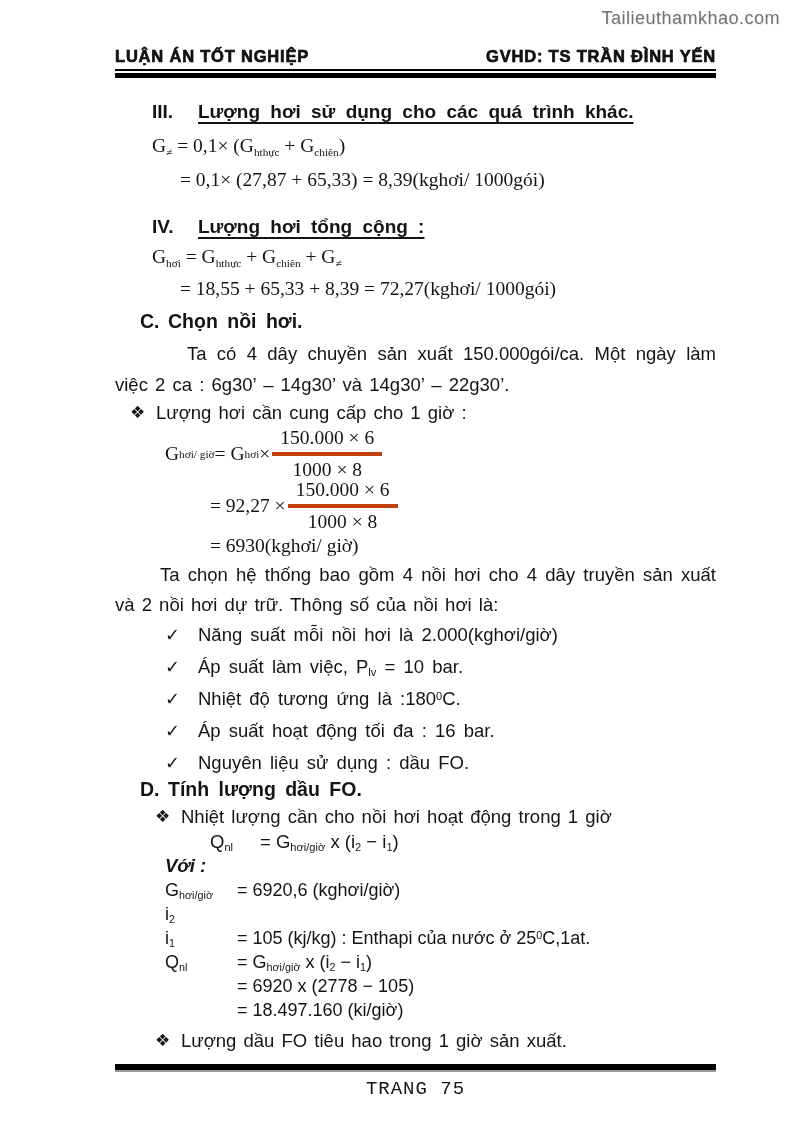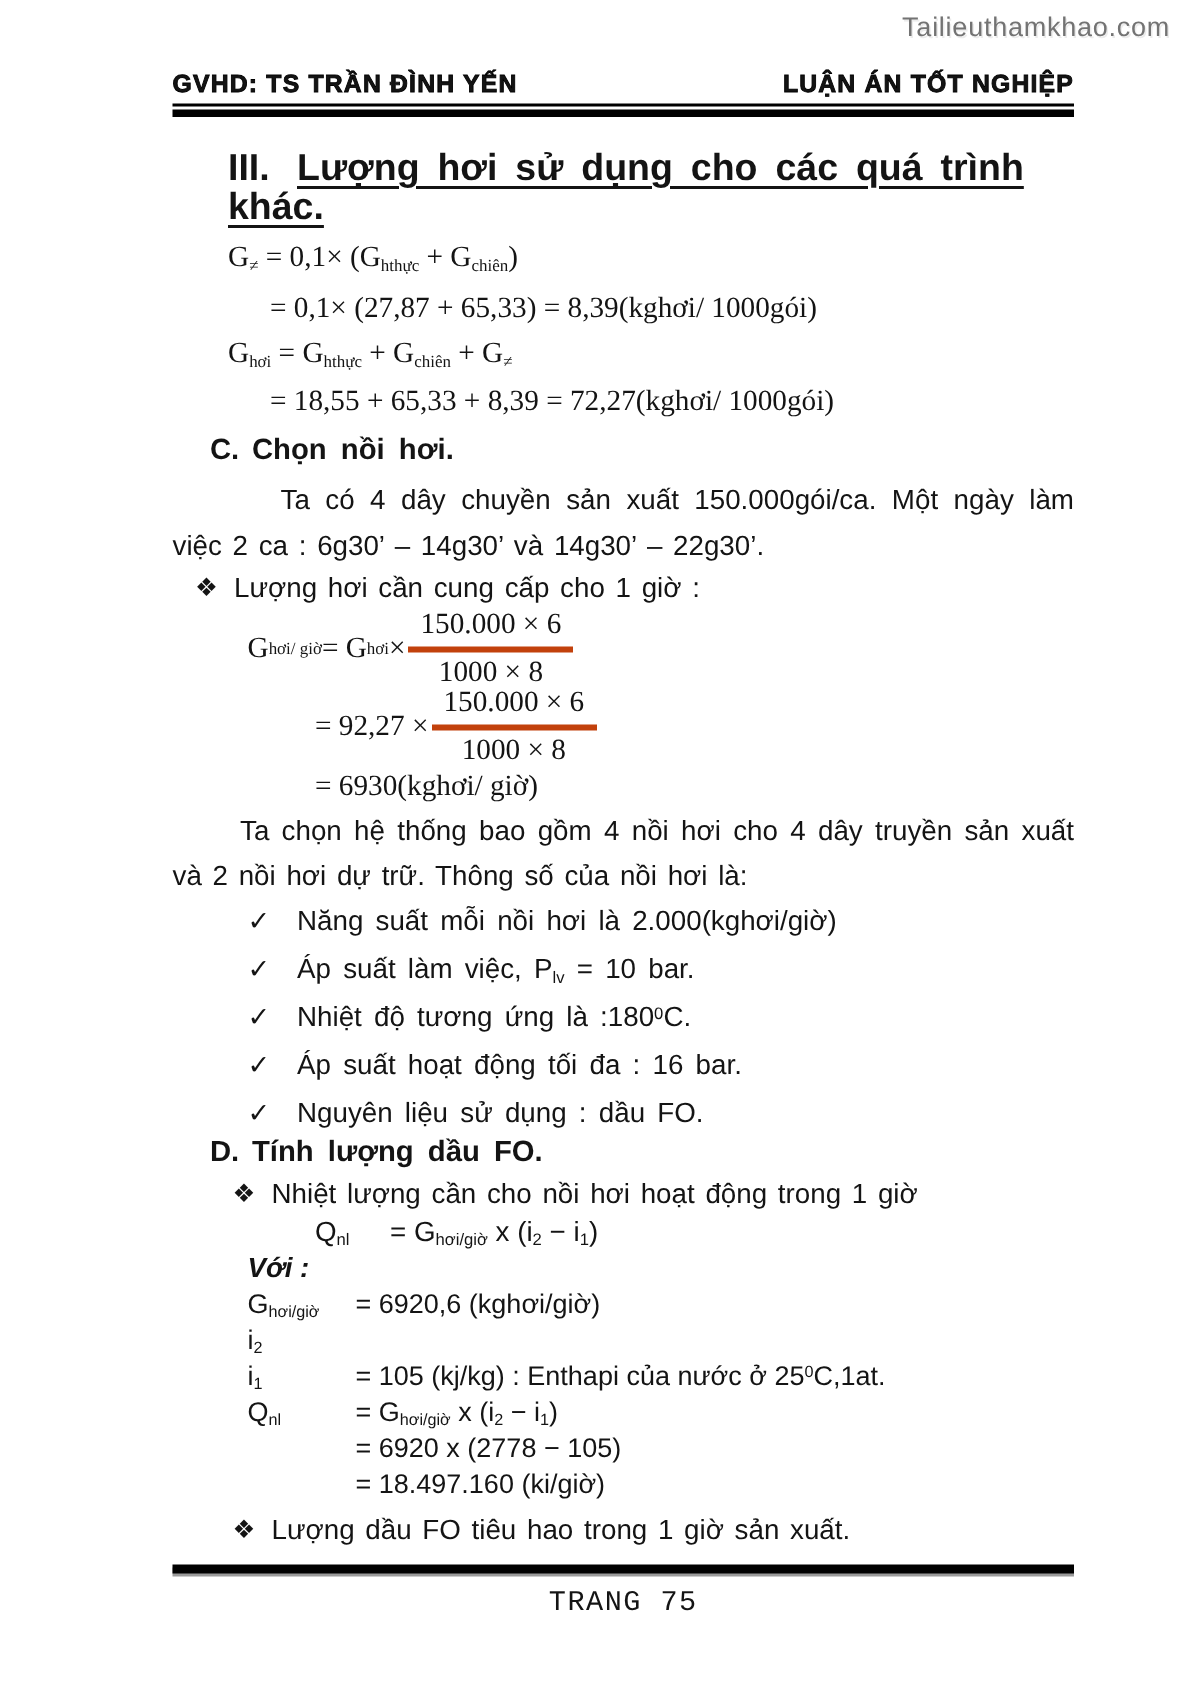"GVHD: TS TRẦN ĐÌNH YẾN" span { order: before "LUẬN ÁN TỐT NGHIỆP" -> after "LUẬN ÁN TỐT NGHIỆP" }
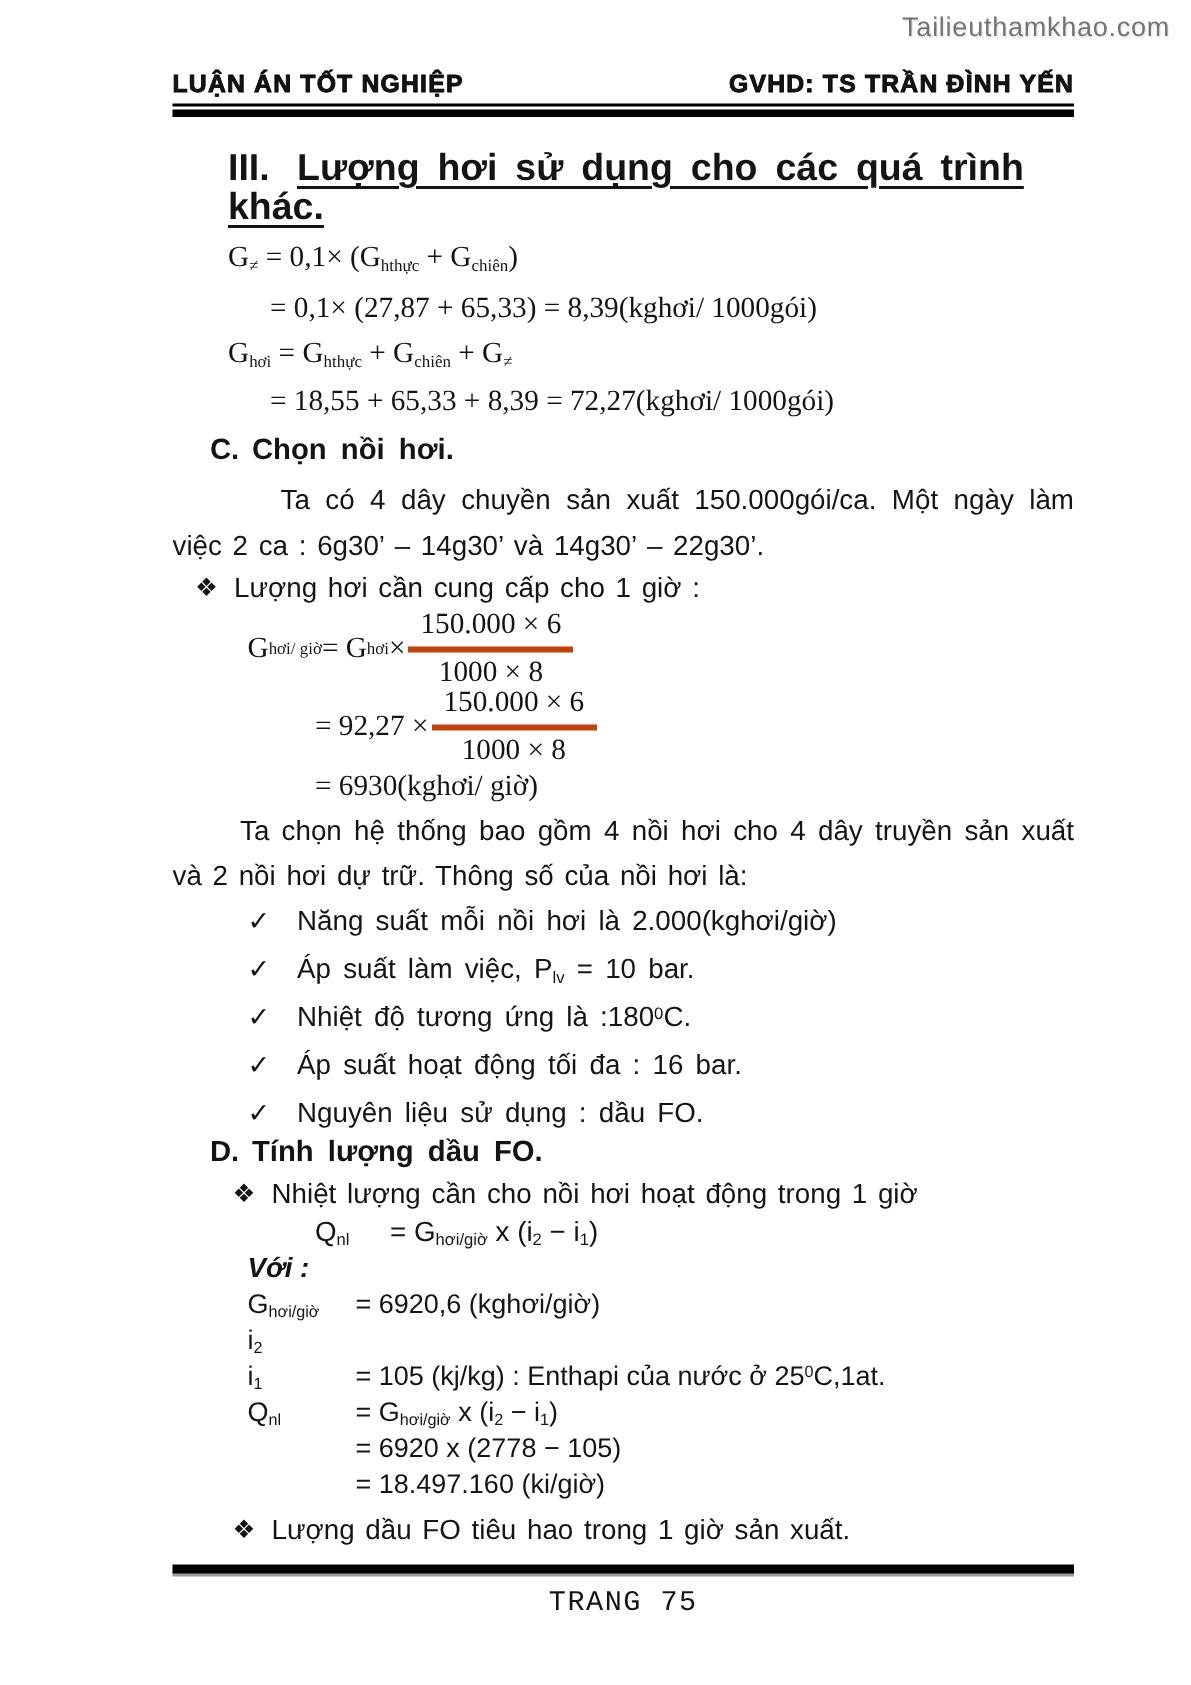"III. Lượng hơi sử dụng" .sec-heading { font-size: 25px -> 19px }
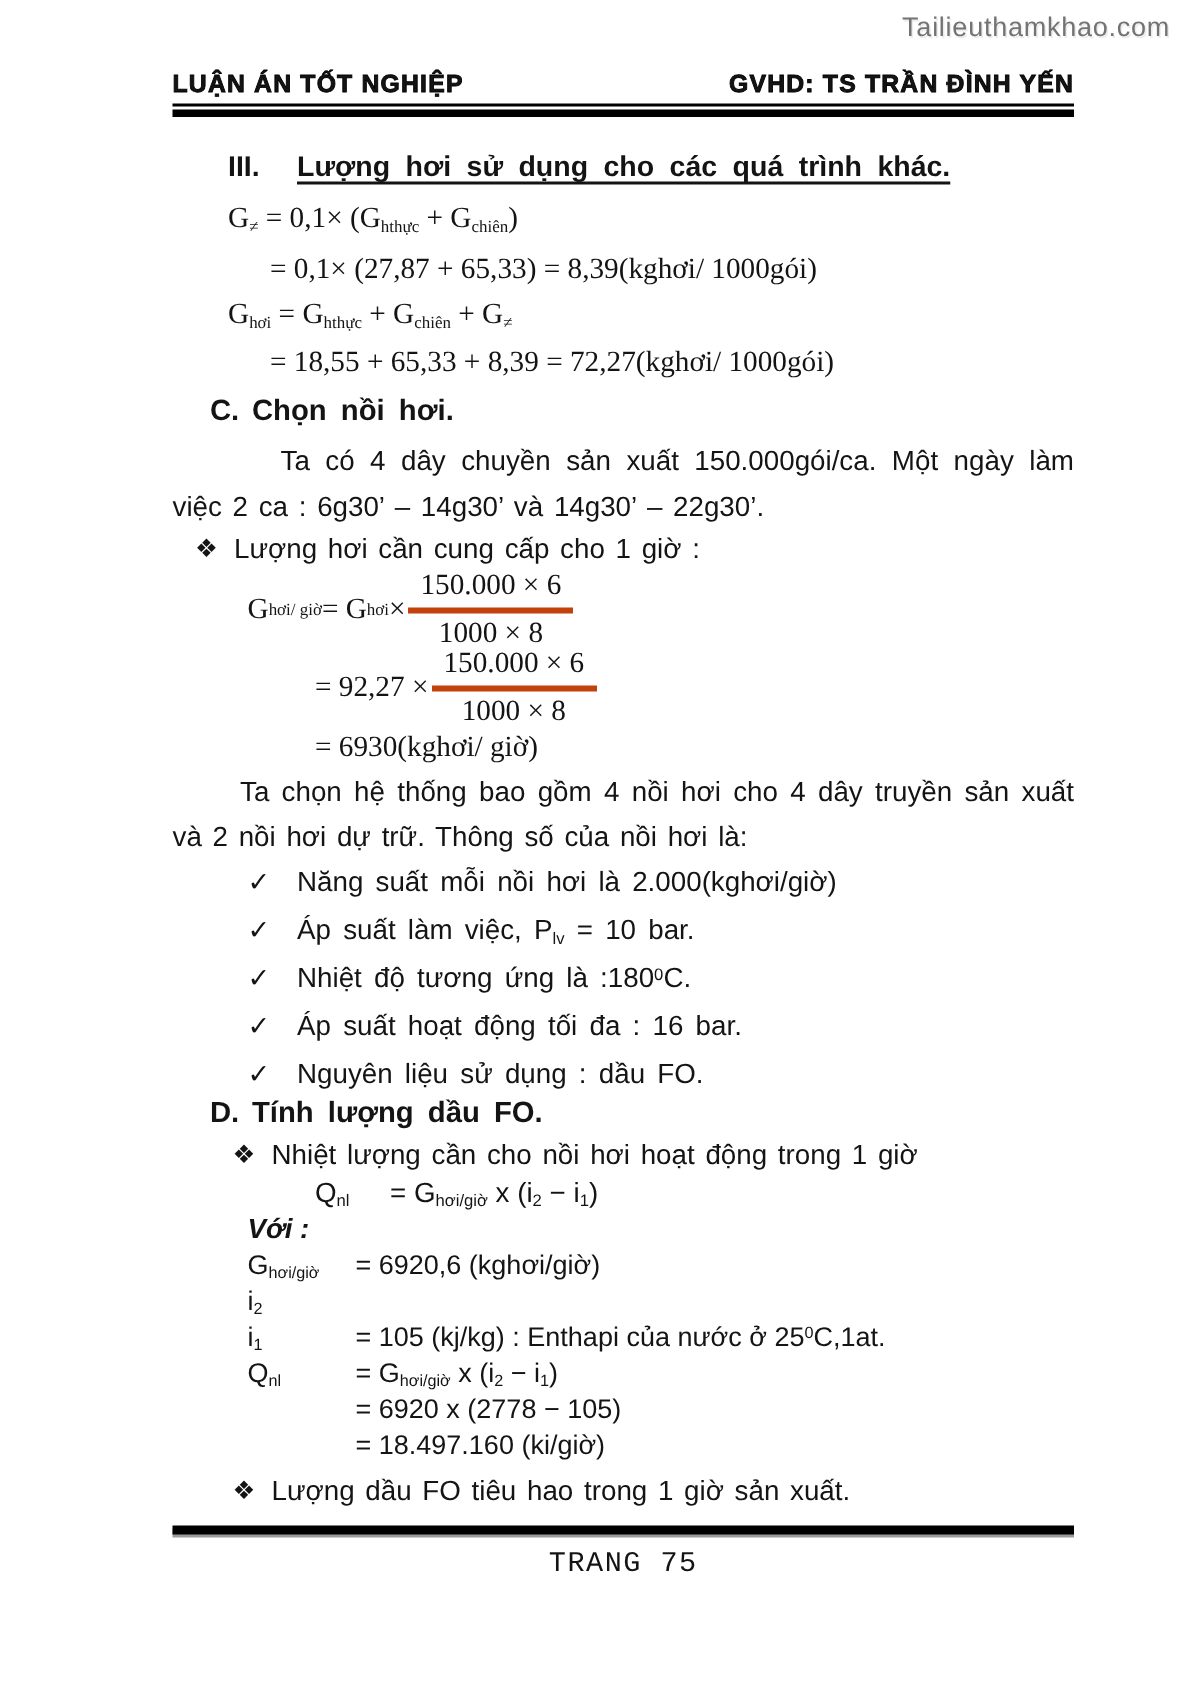"IV. Lượng hơi tổng cộng" div.sec-heading { html: none -> <div> <span>IV.</span><span>Lượng hơi tổng cộng :</span> </div> }
